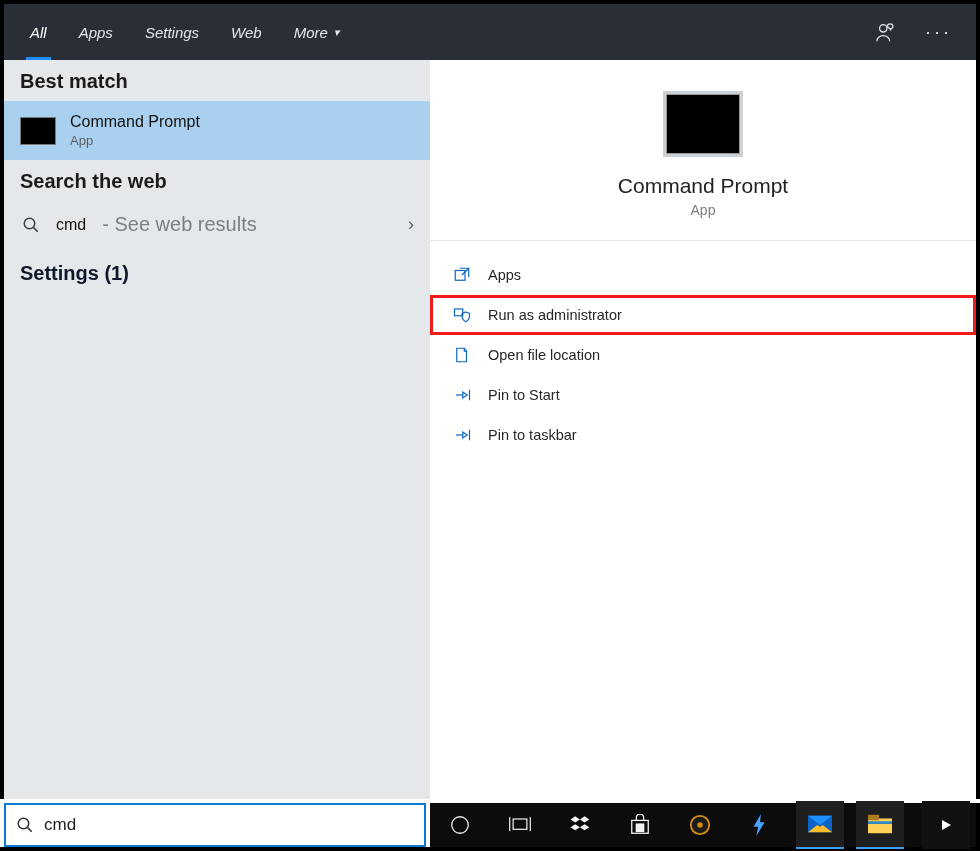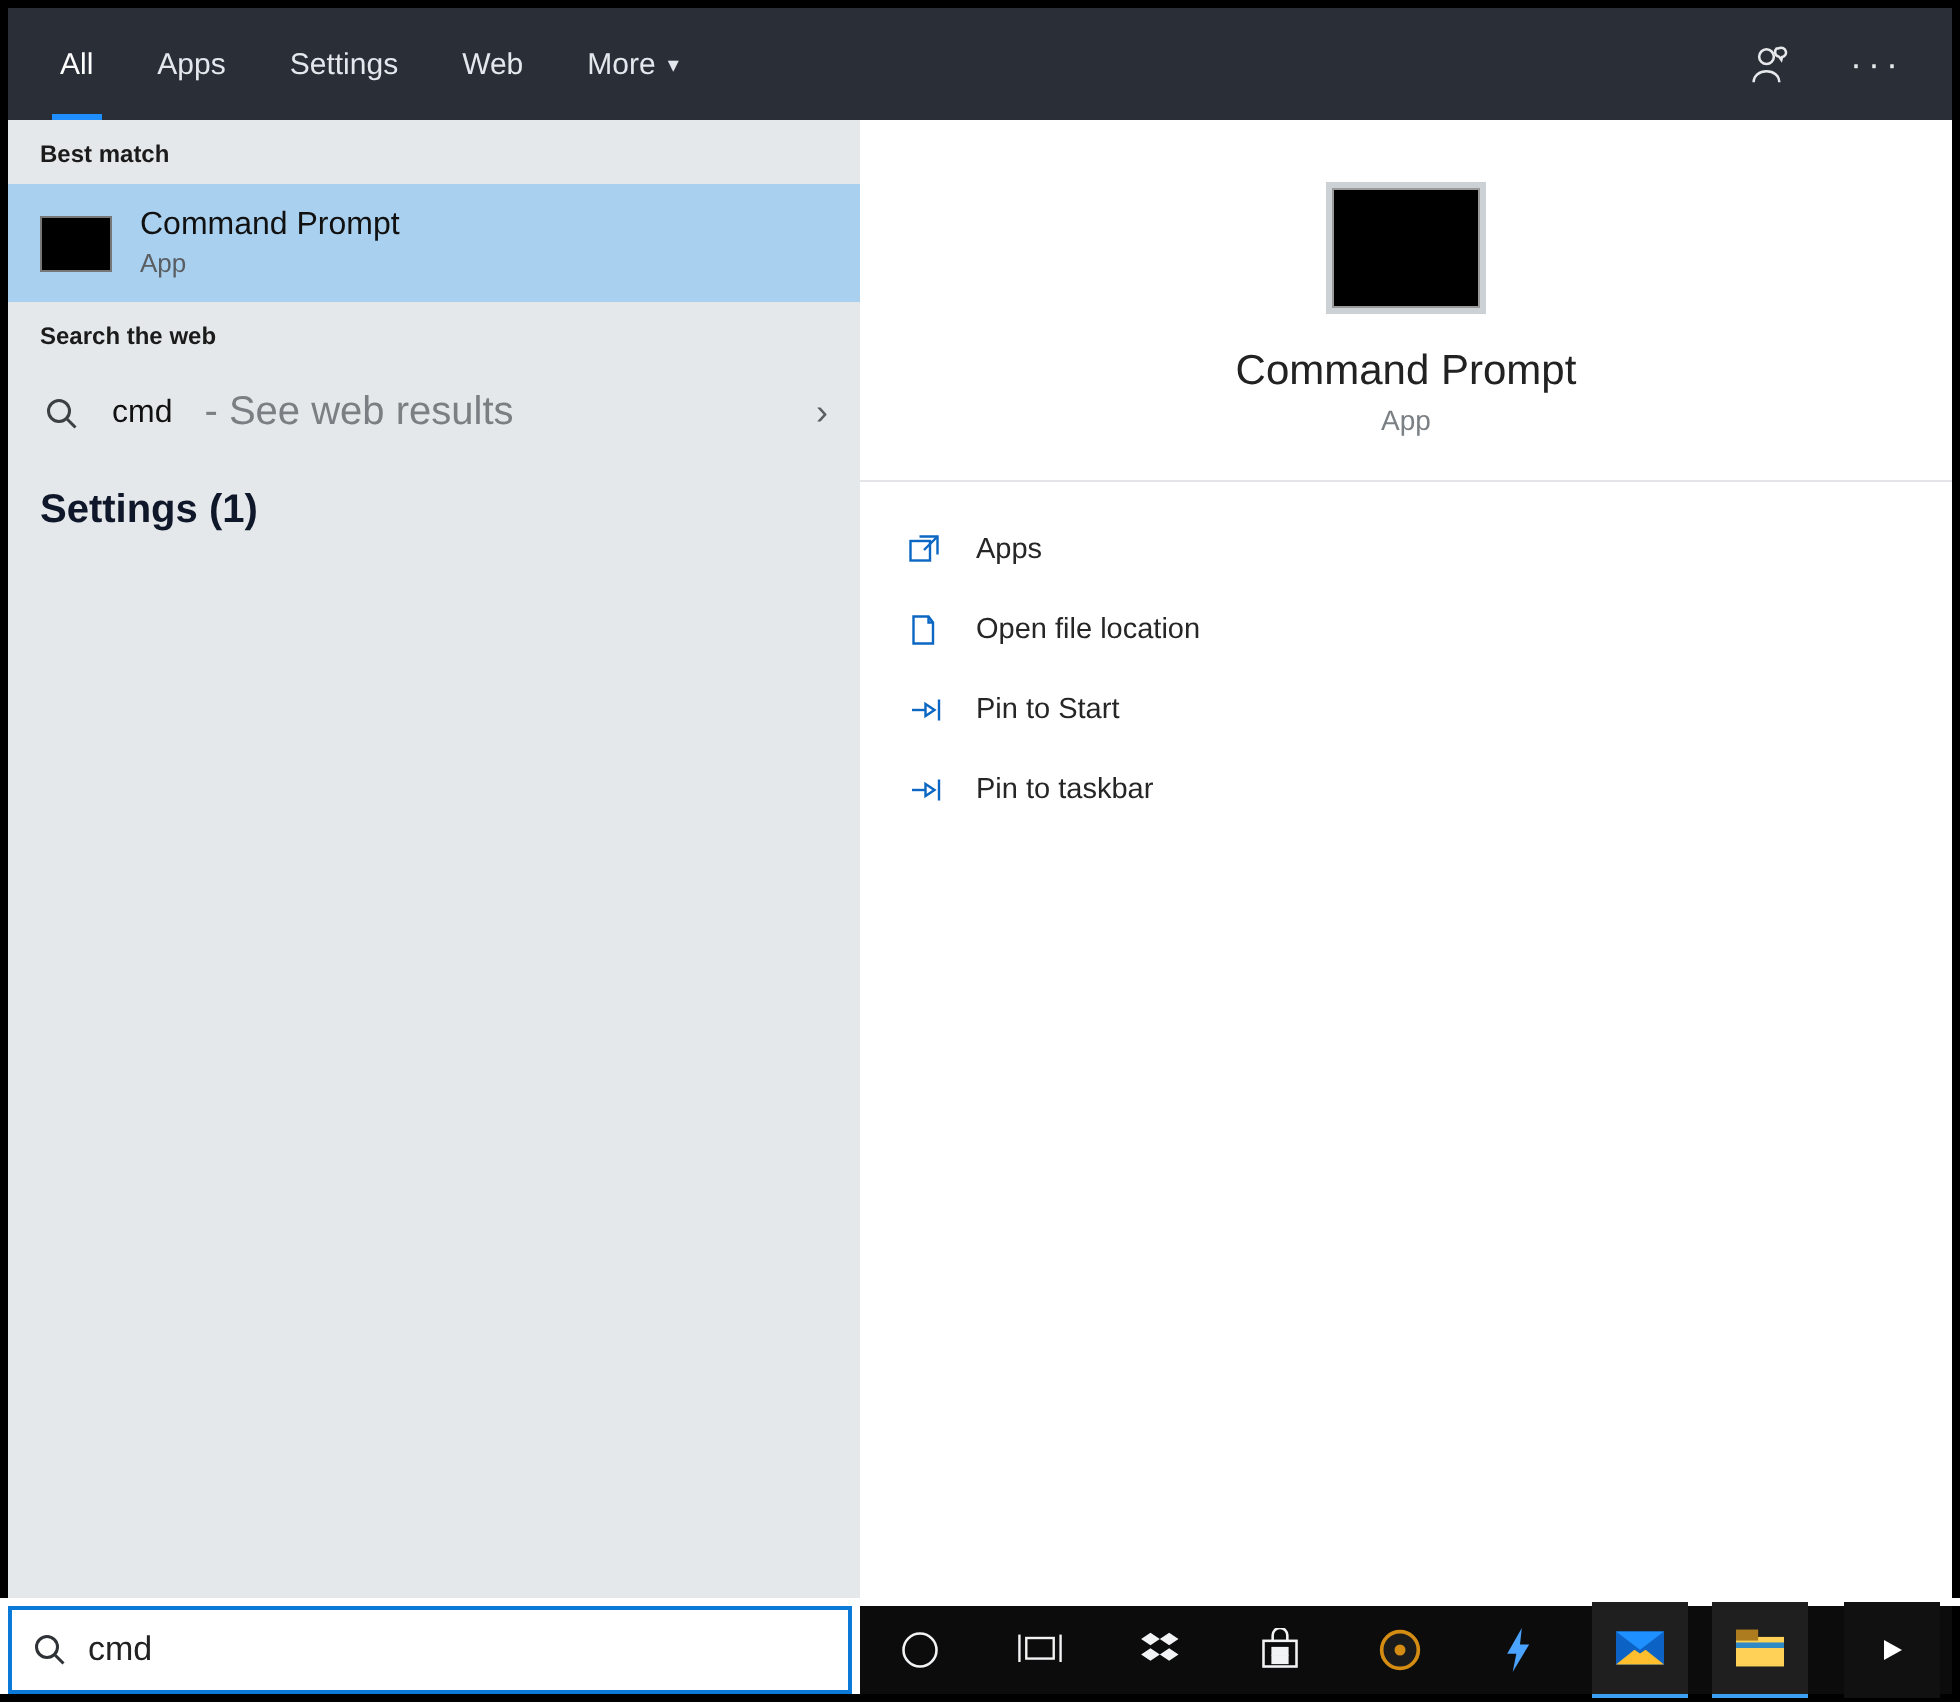"All" .top-tabs { font-style: none -> italic }
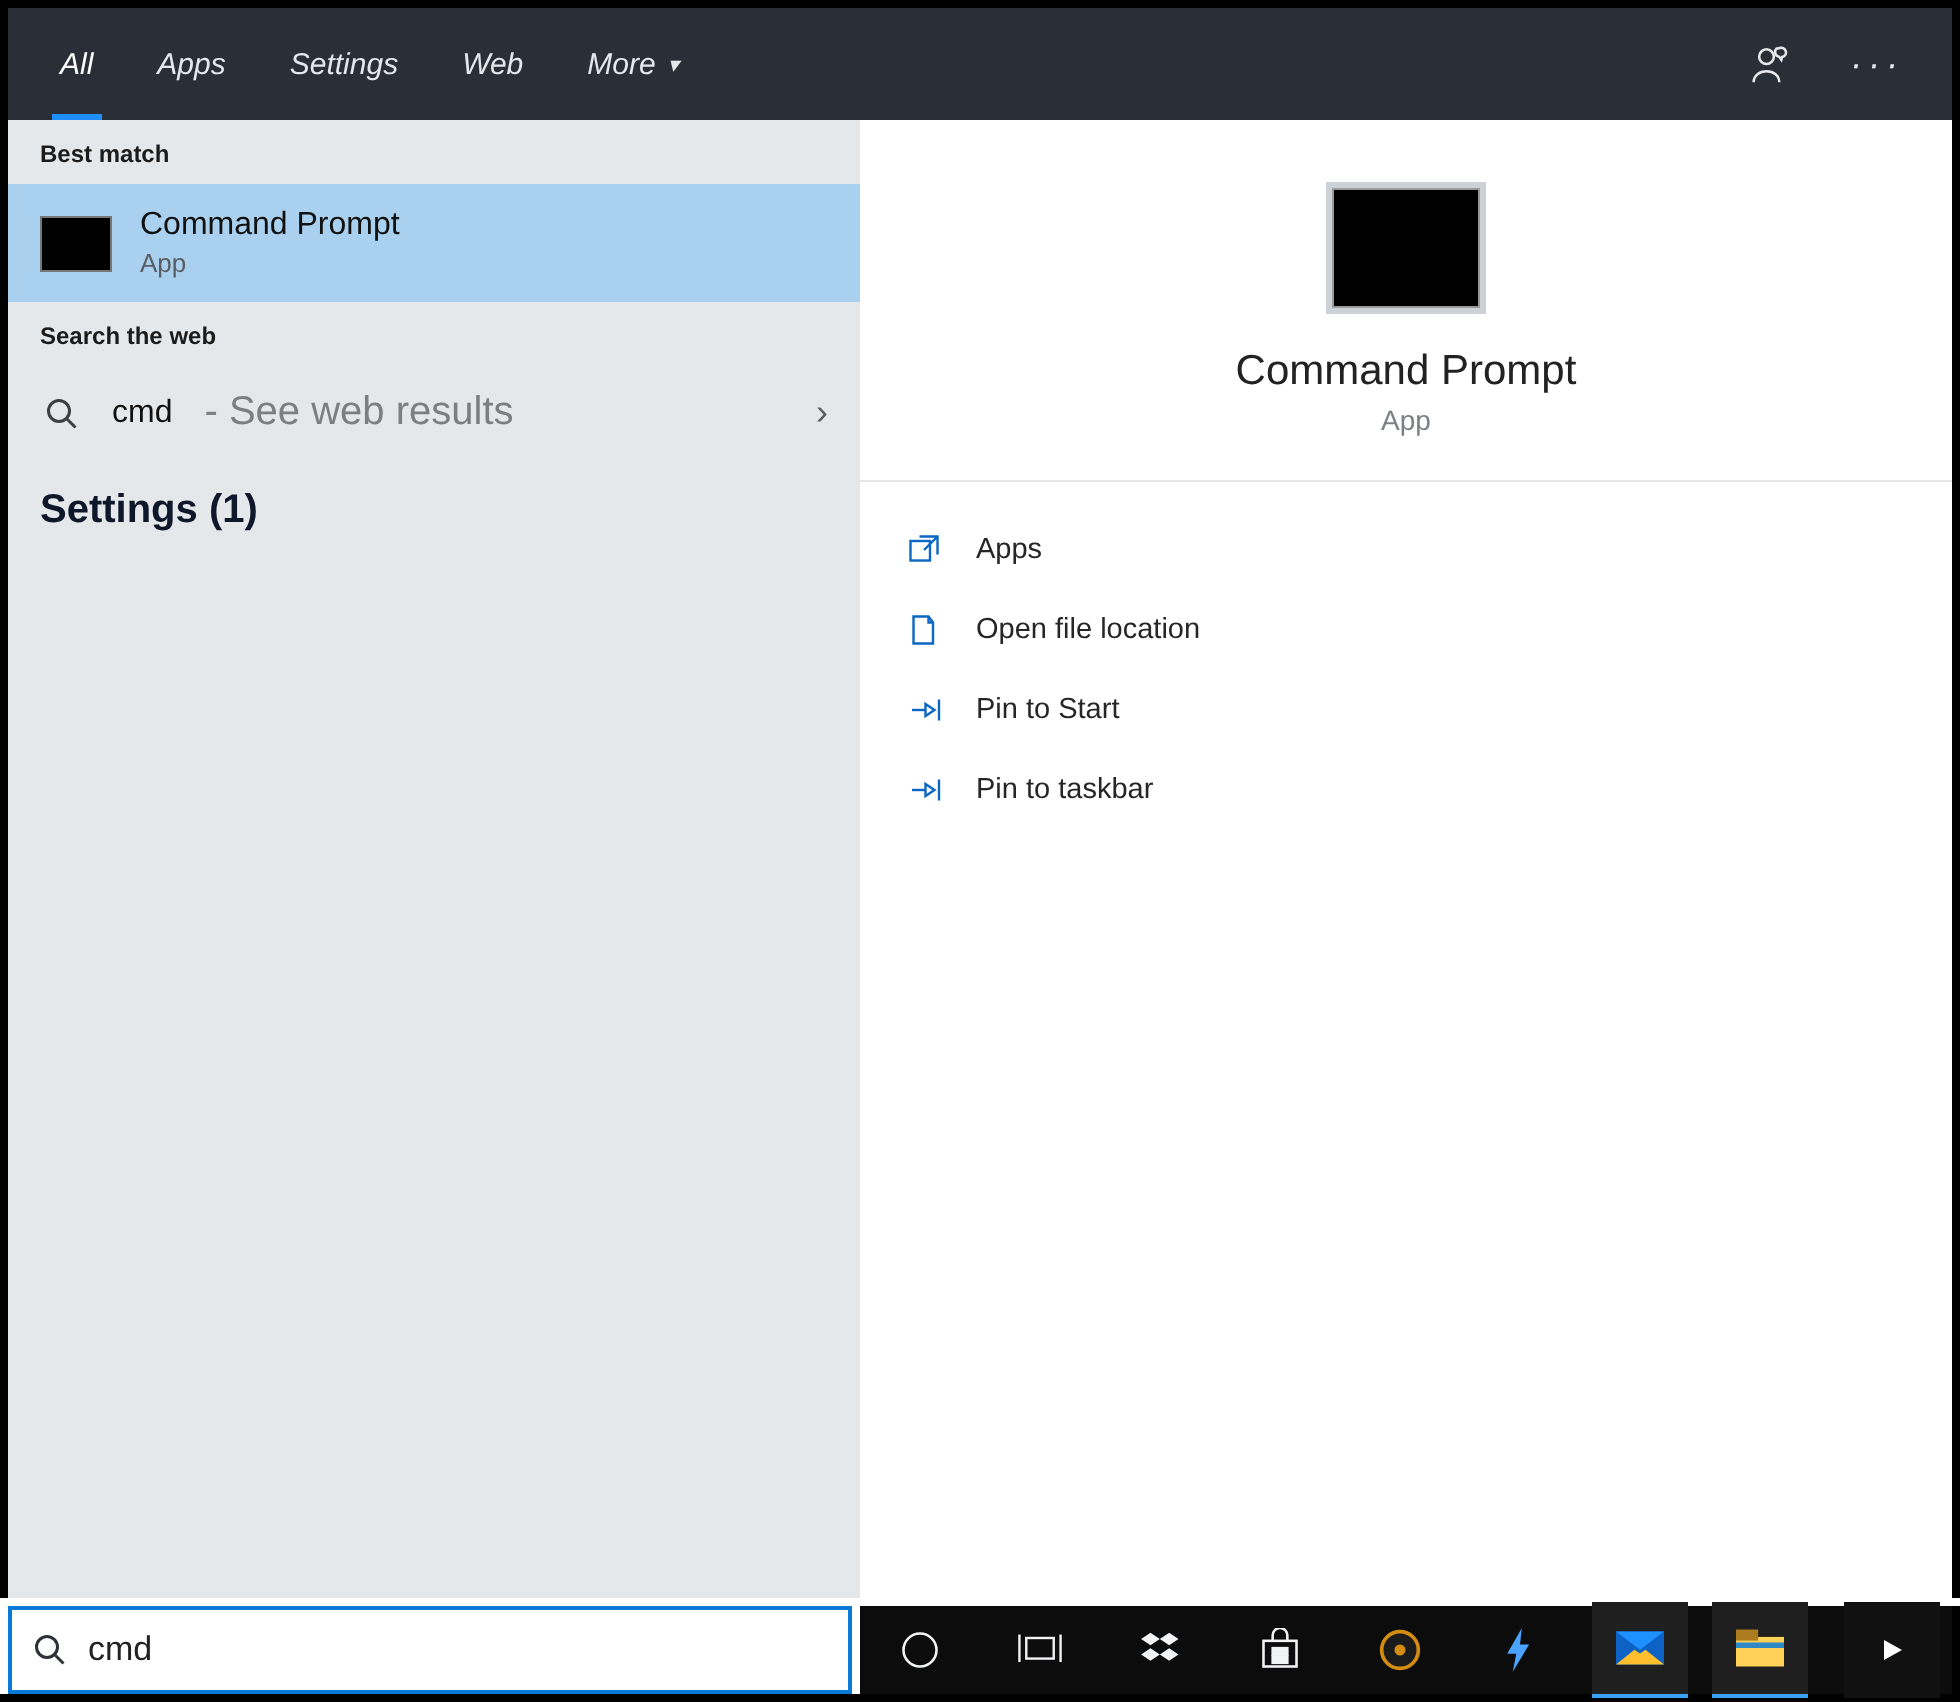"Best match" .section-label { font-size: 12px -> 20px }
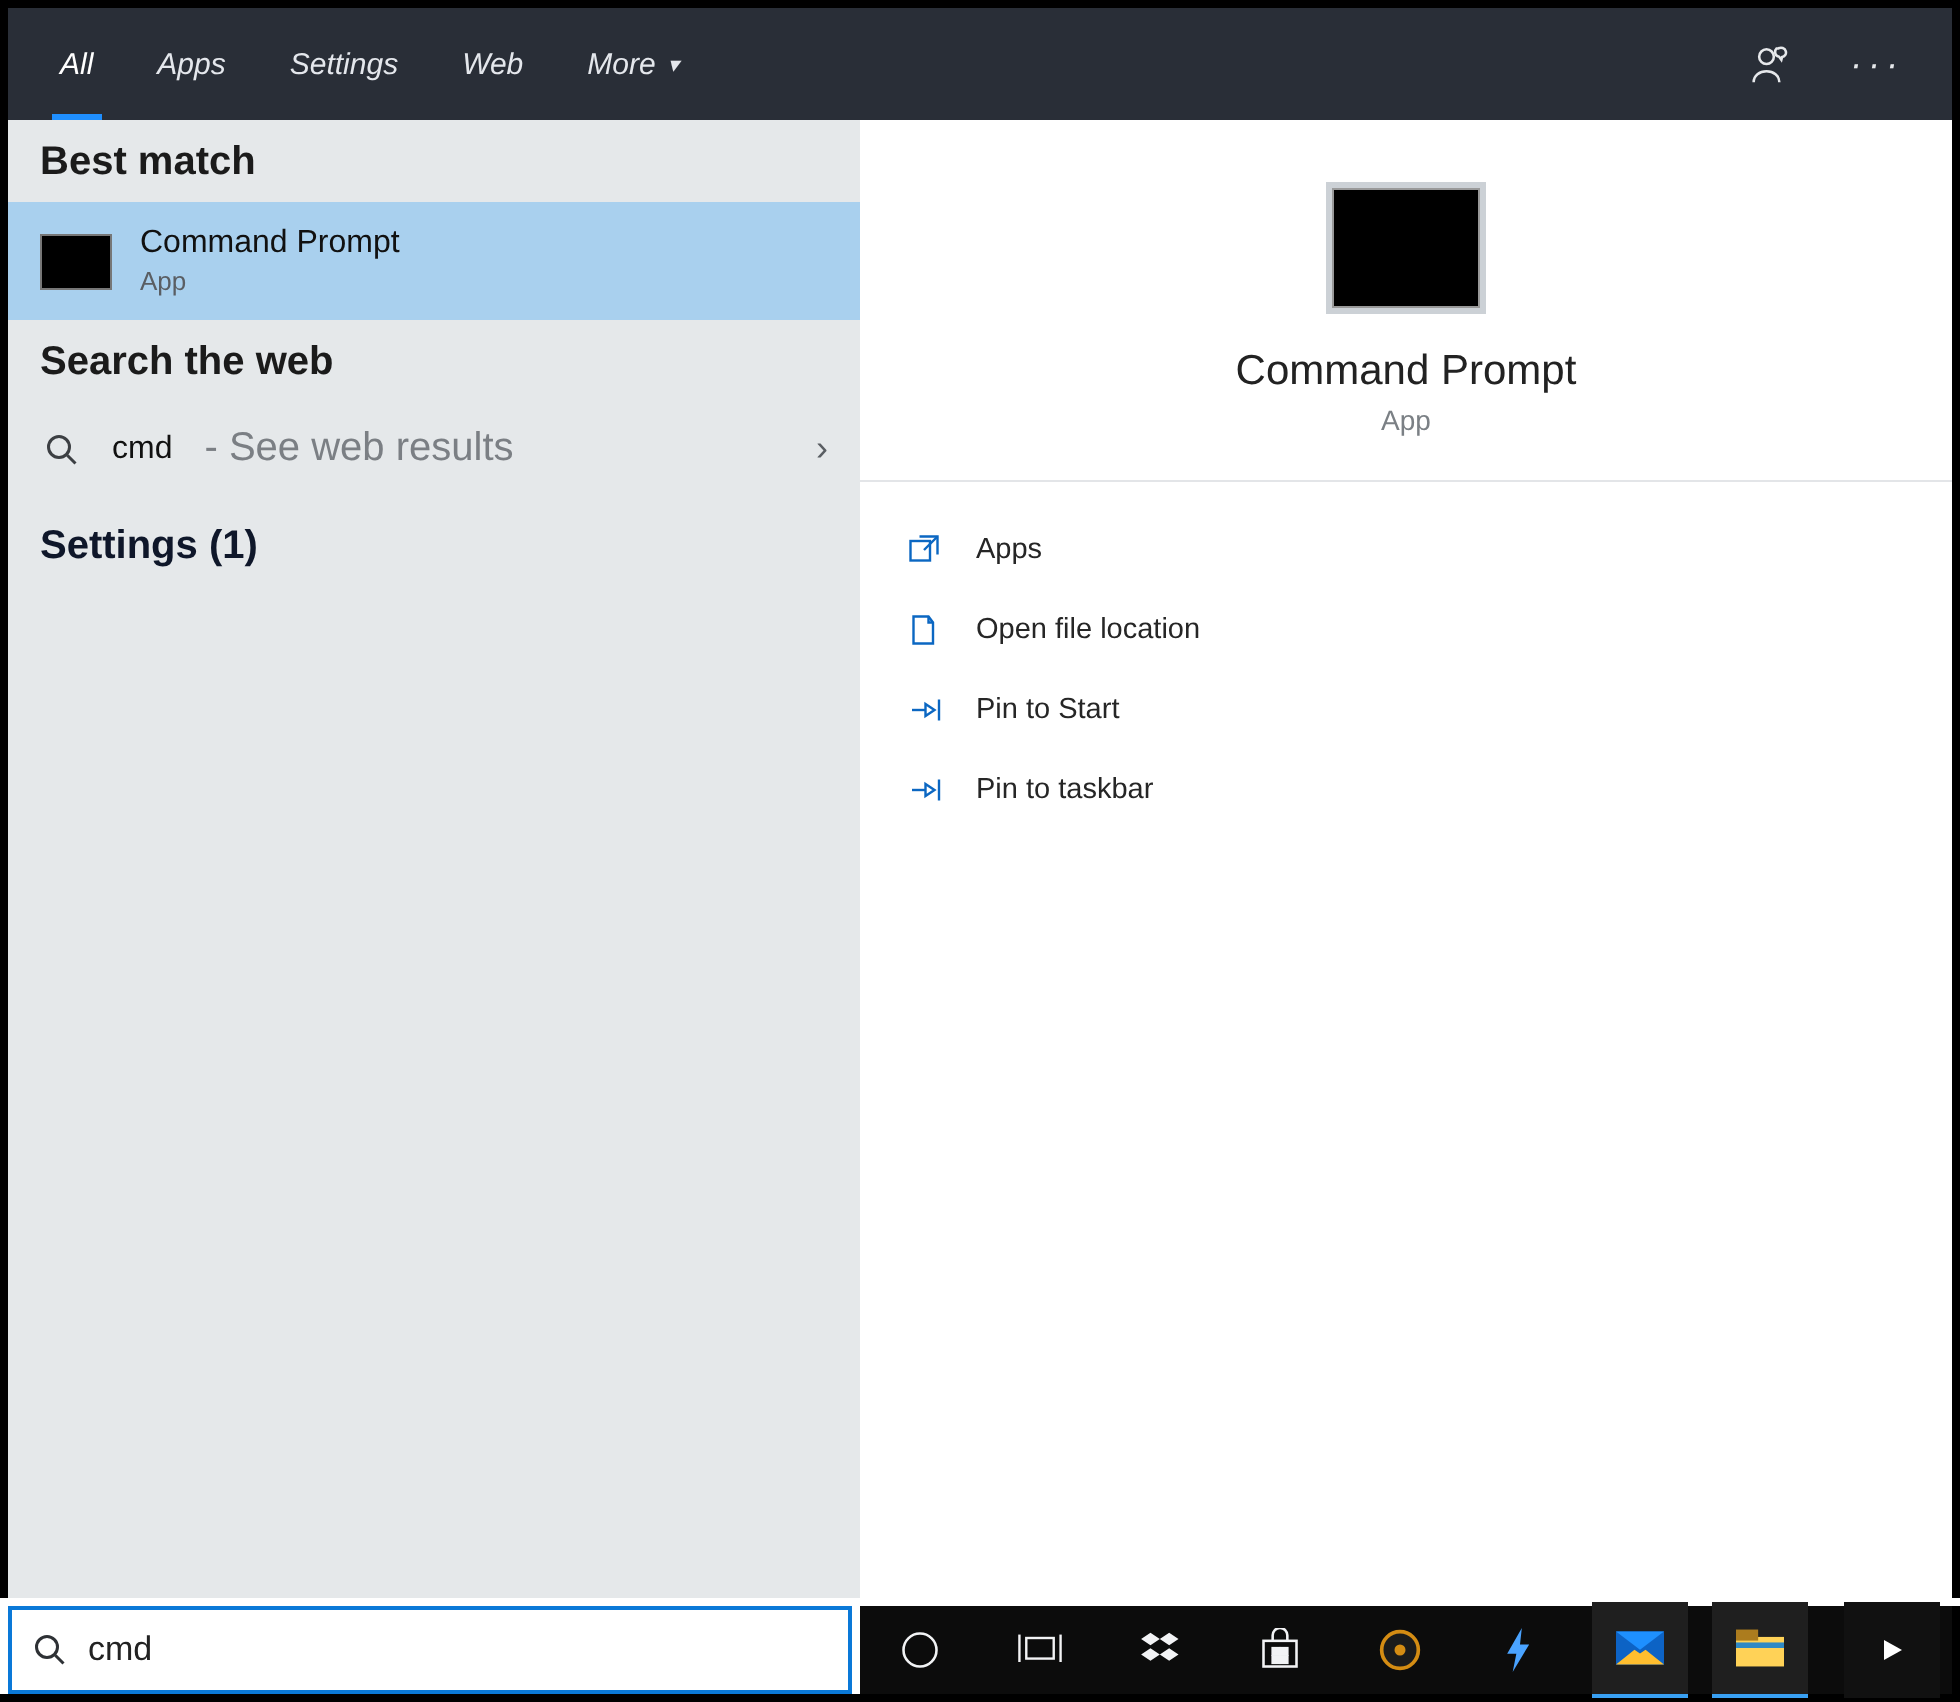"Run as administrator" div.action { html: none -> <div> <span> <svg> <rect></rect> <path></path> </svg> </span> <span>Run as administrator</span> </div> }
